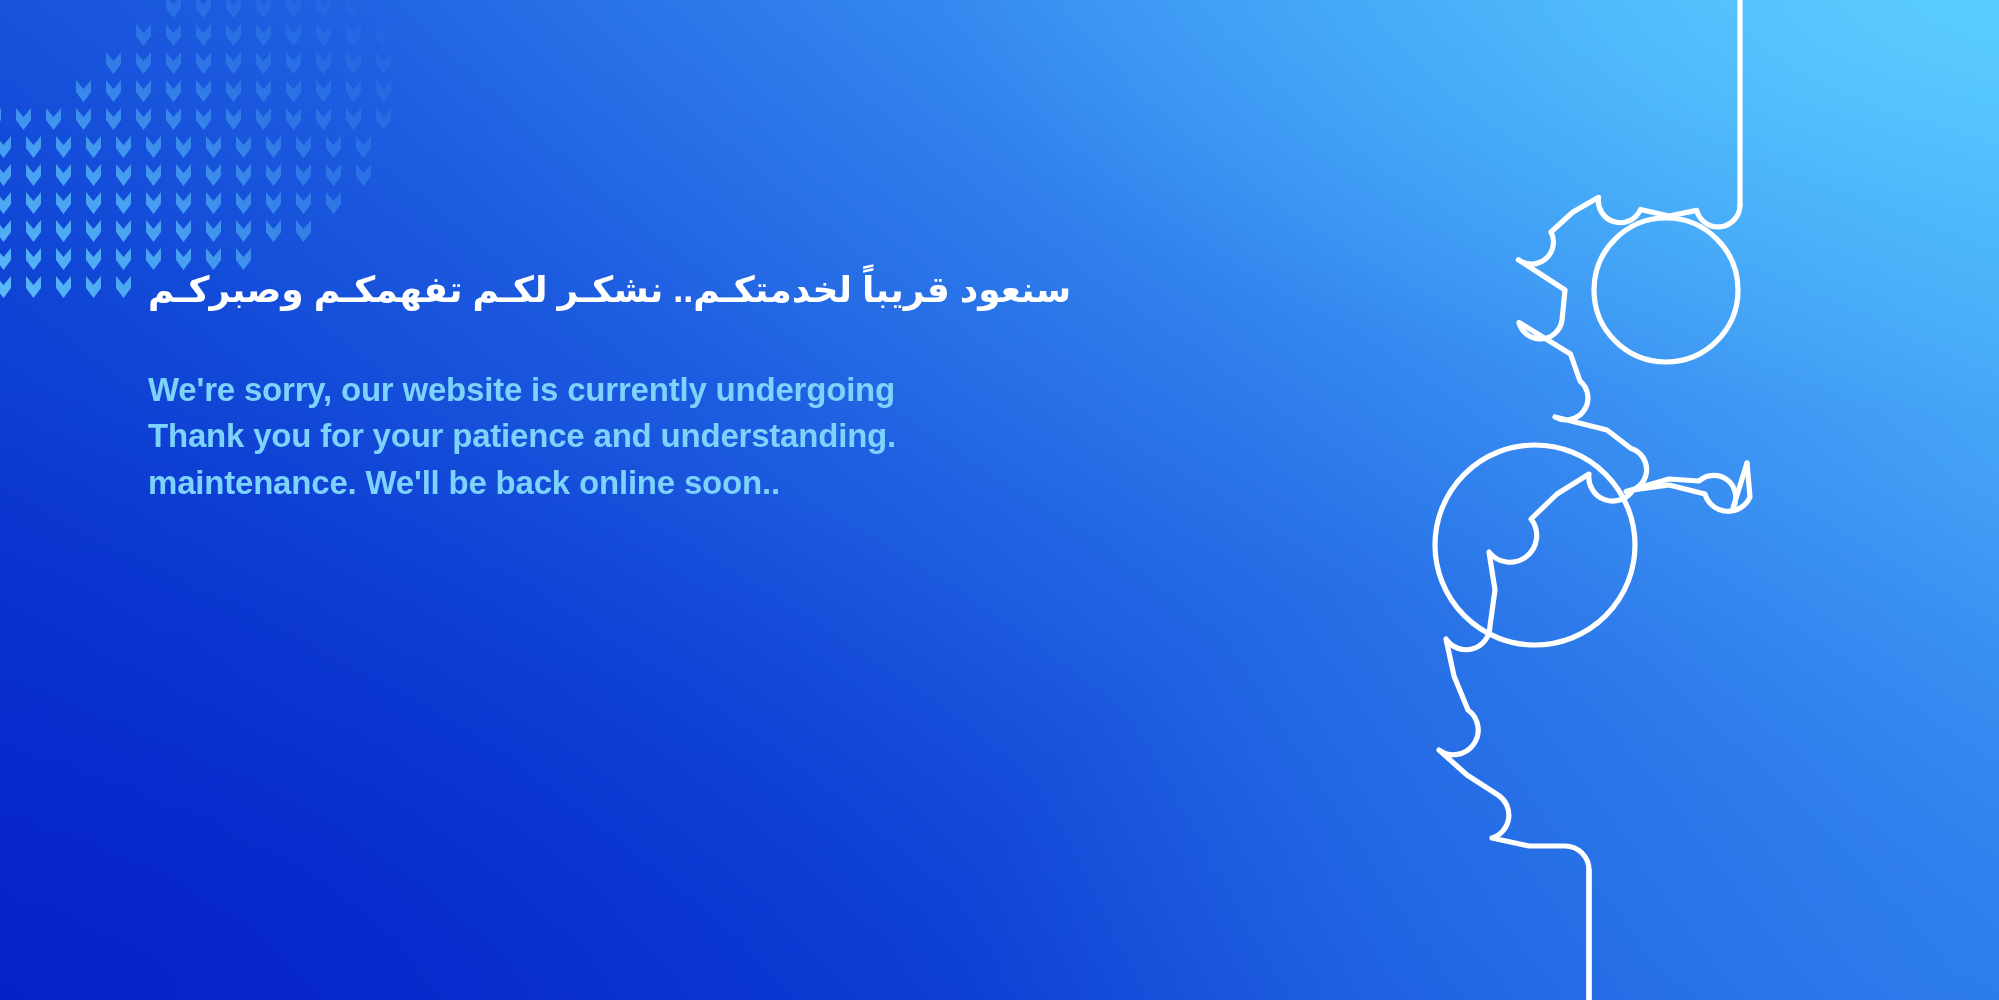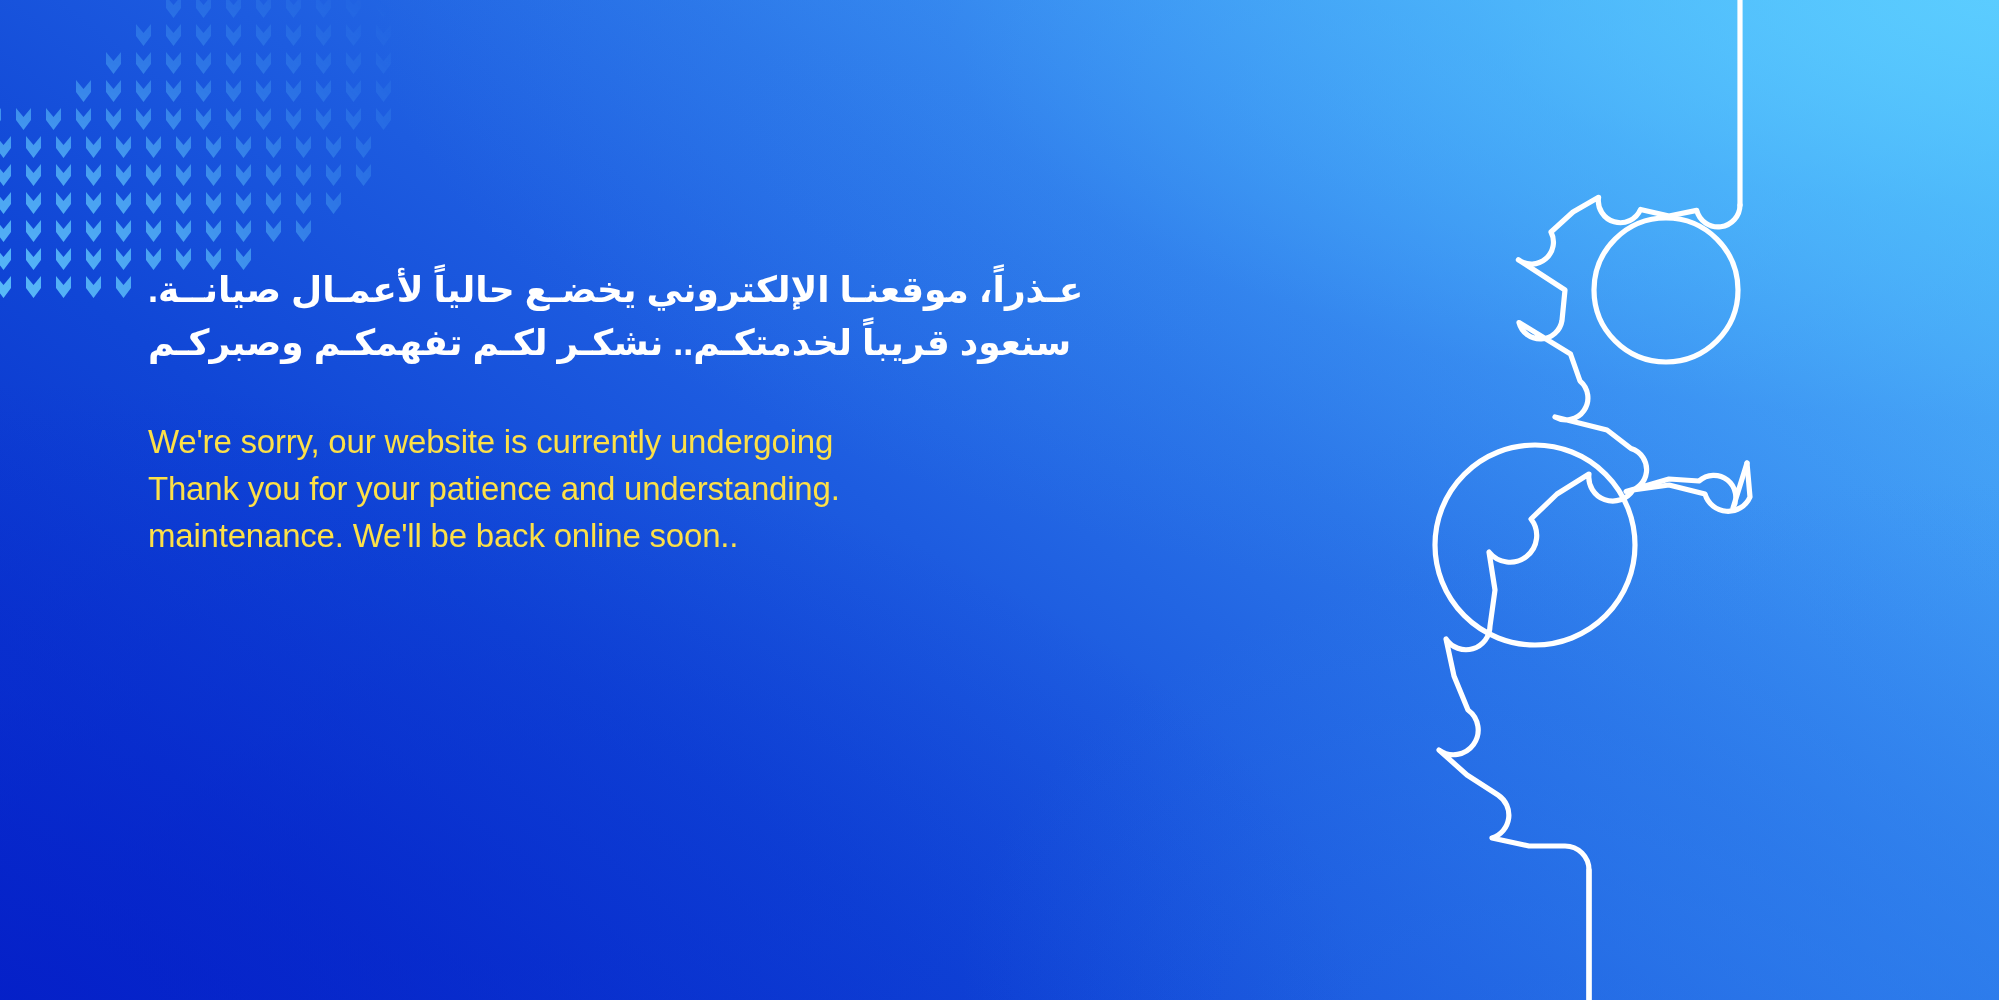"عـذراً، موقعنـا الإلكتروني يخضـع حالياً" div.ar-line { html: <div>عـذراً، موقعنـا الإلكتروني يخضـع حالياً لأعمـال صيانــة.</div> -> none }
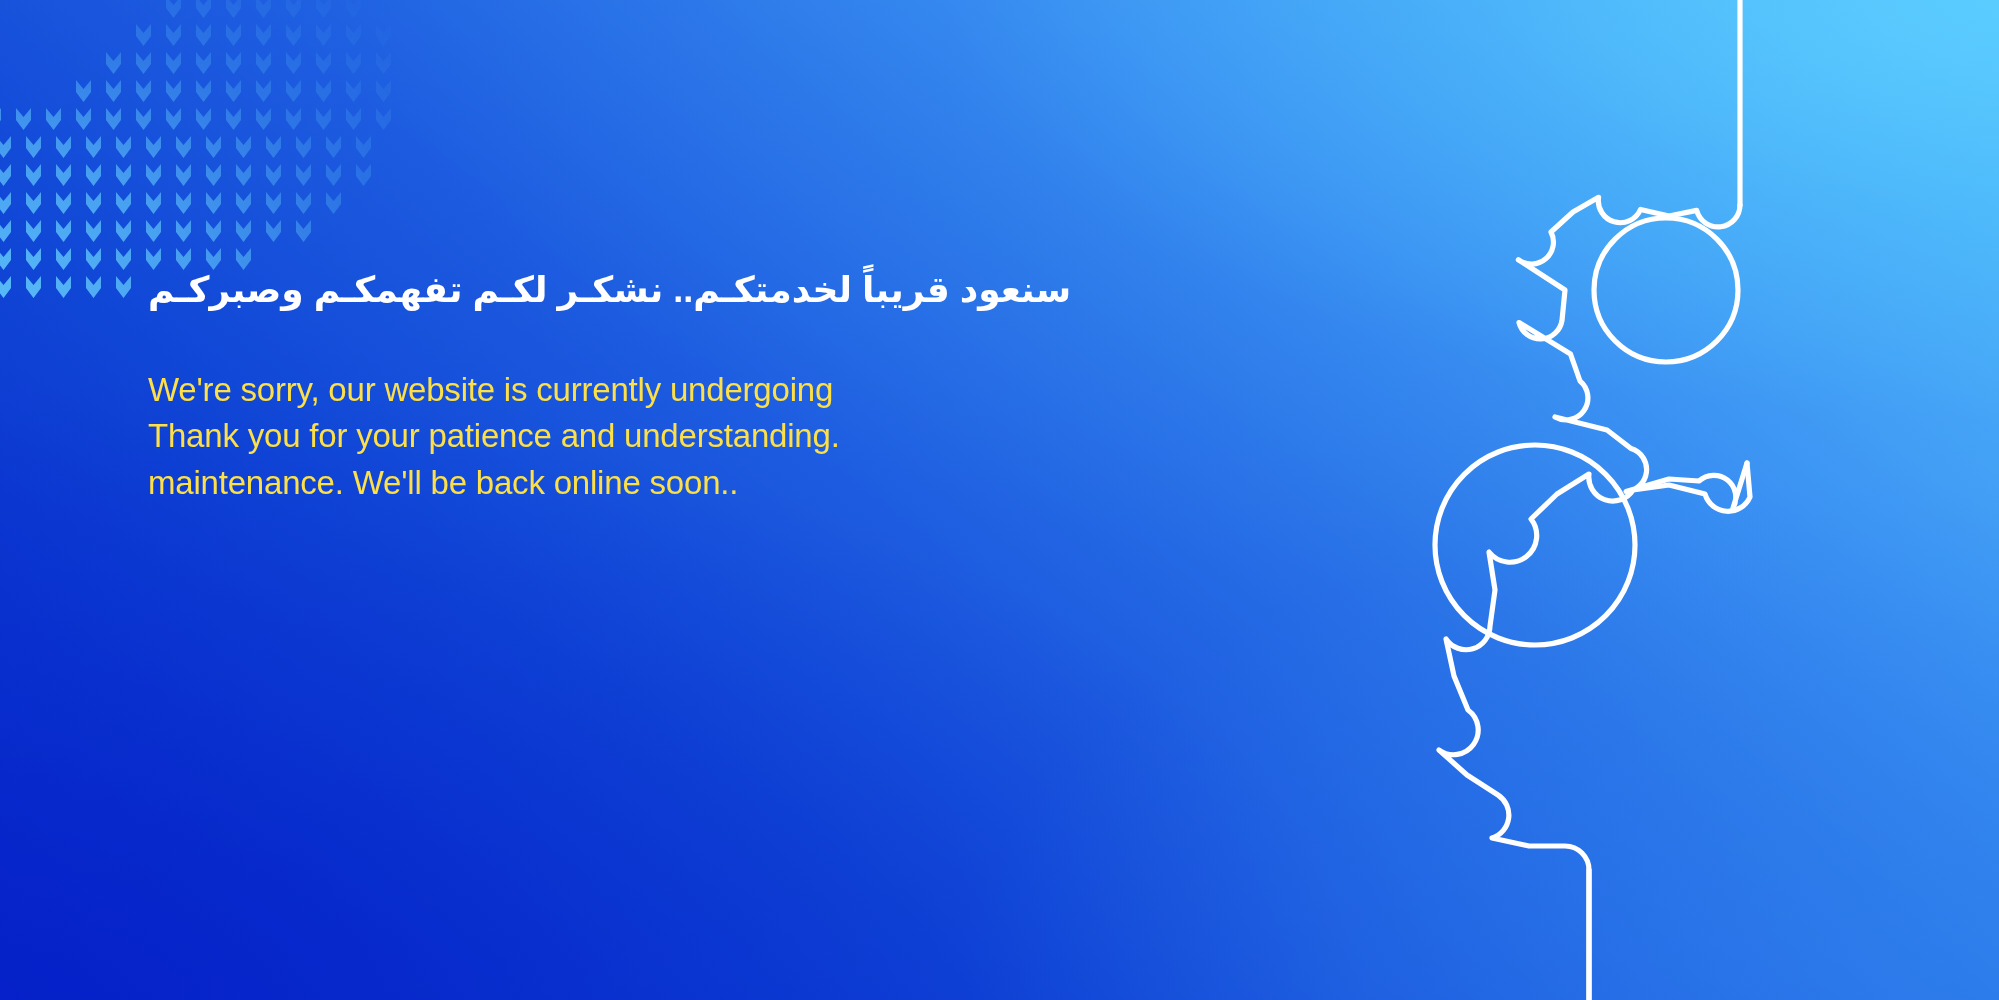"We're sorry, our website is" .en-line { color: #fde047 -> #7dd3fc; font-weight: 400 -> 700 }
